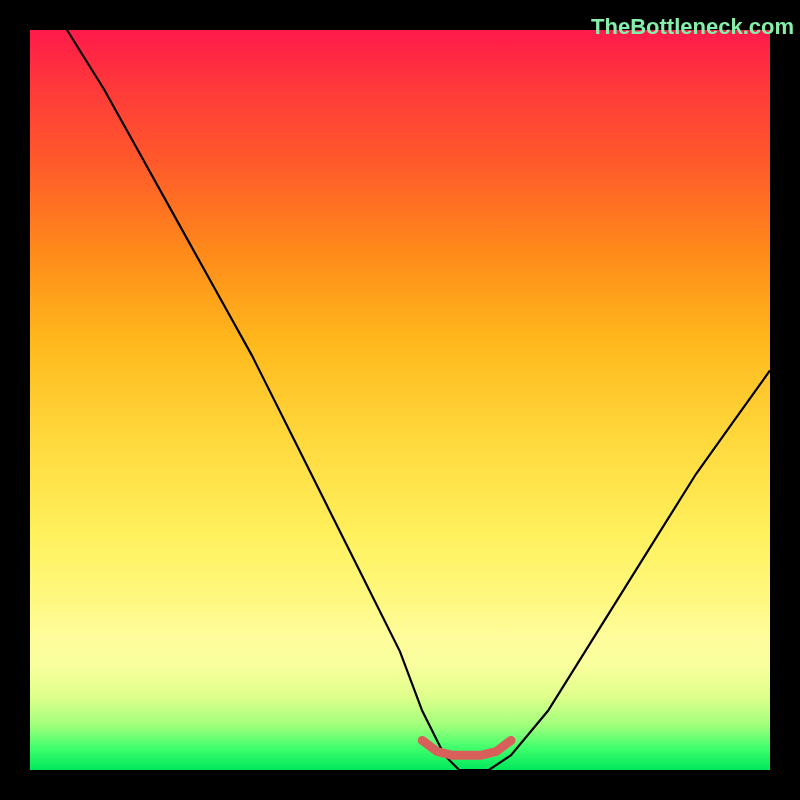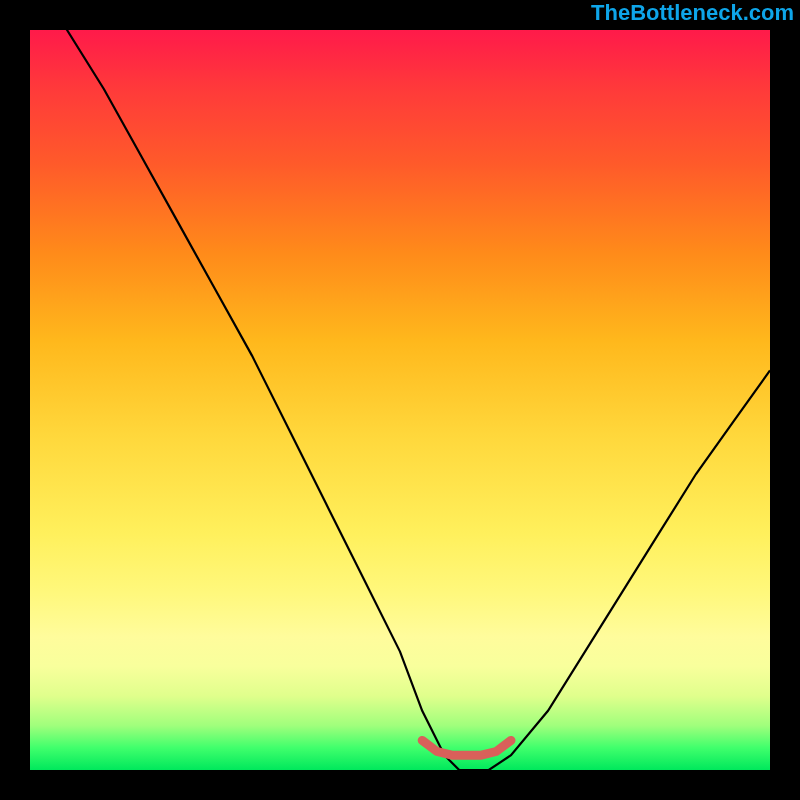"TheBottleneck.com" .watermark { color: #0ea5e9 -> #86efac; top: 0 -> 14px }
